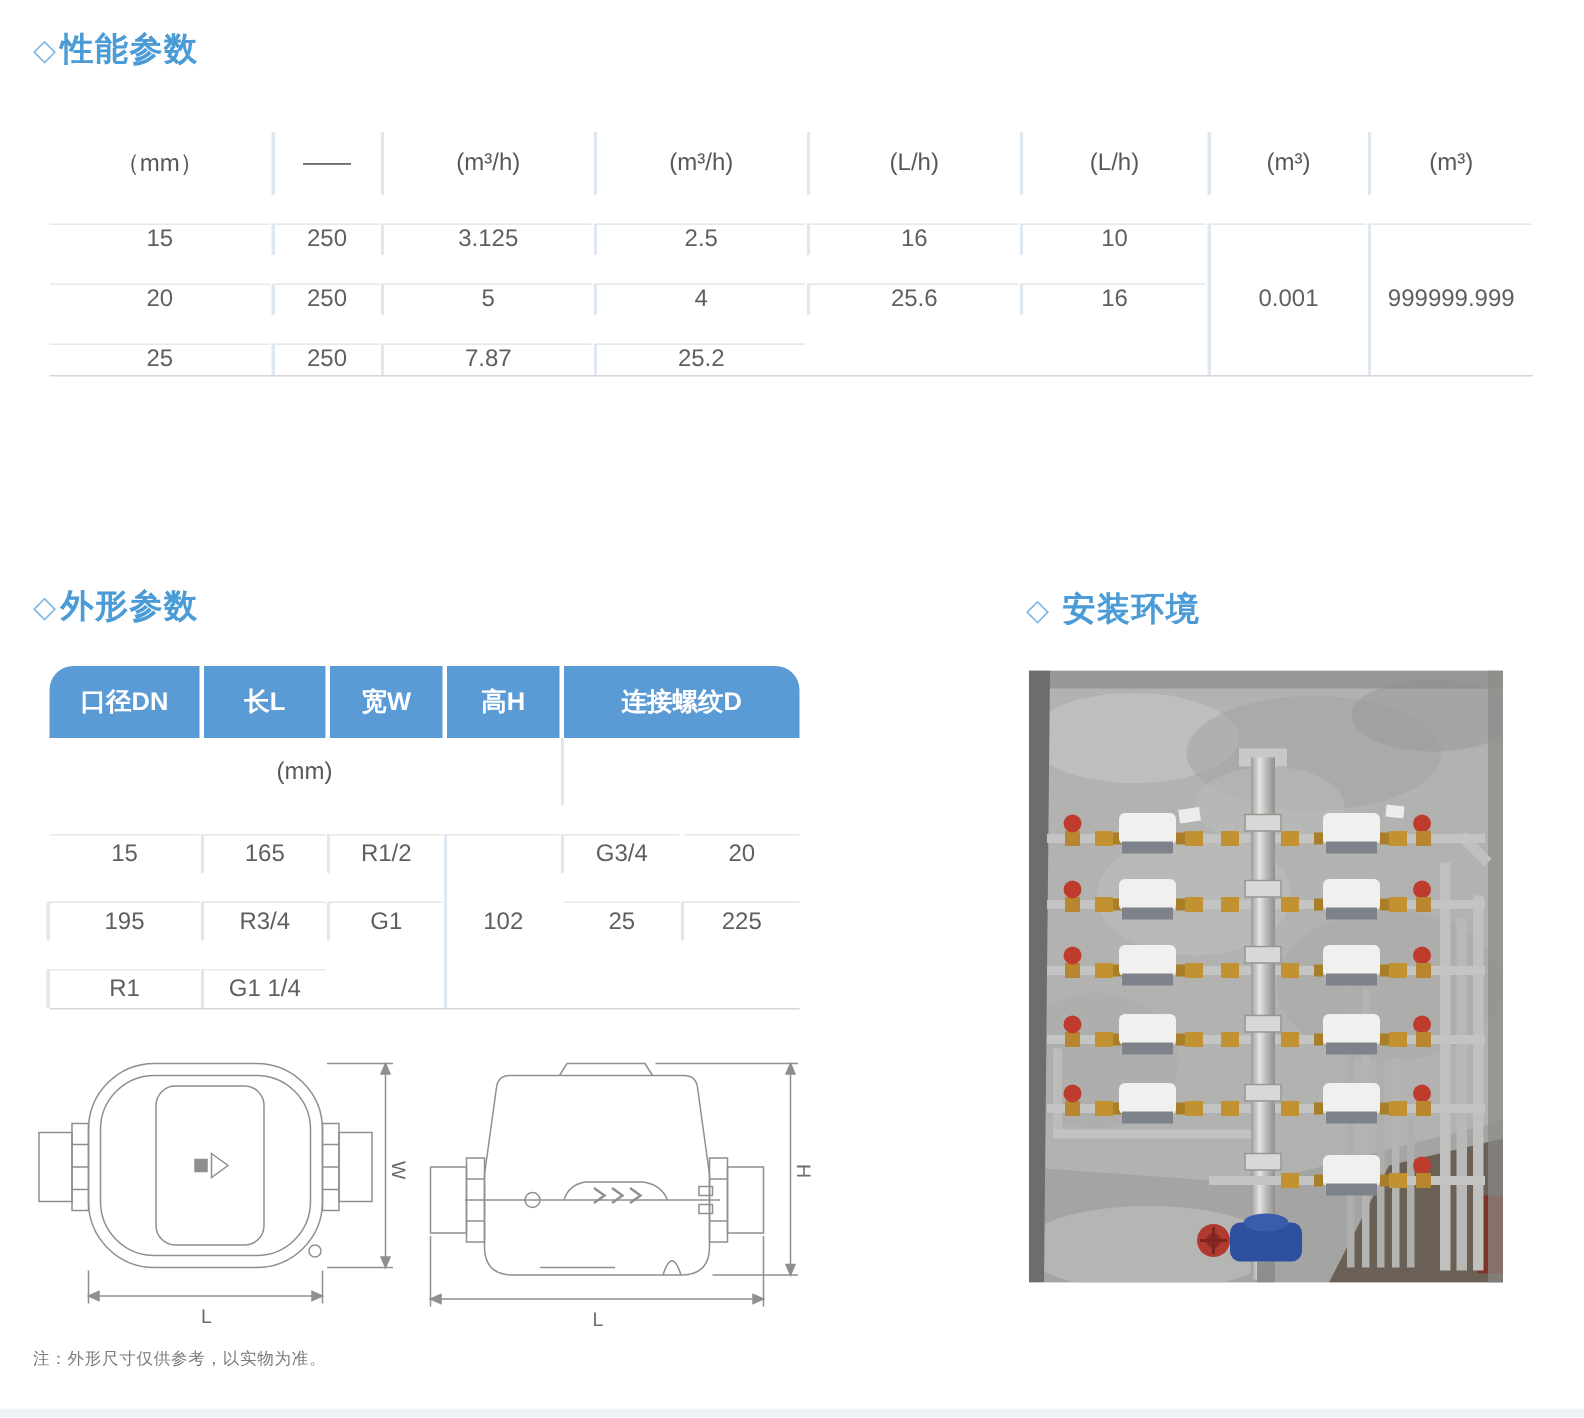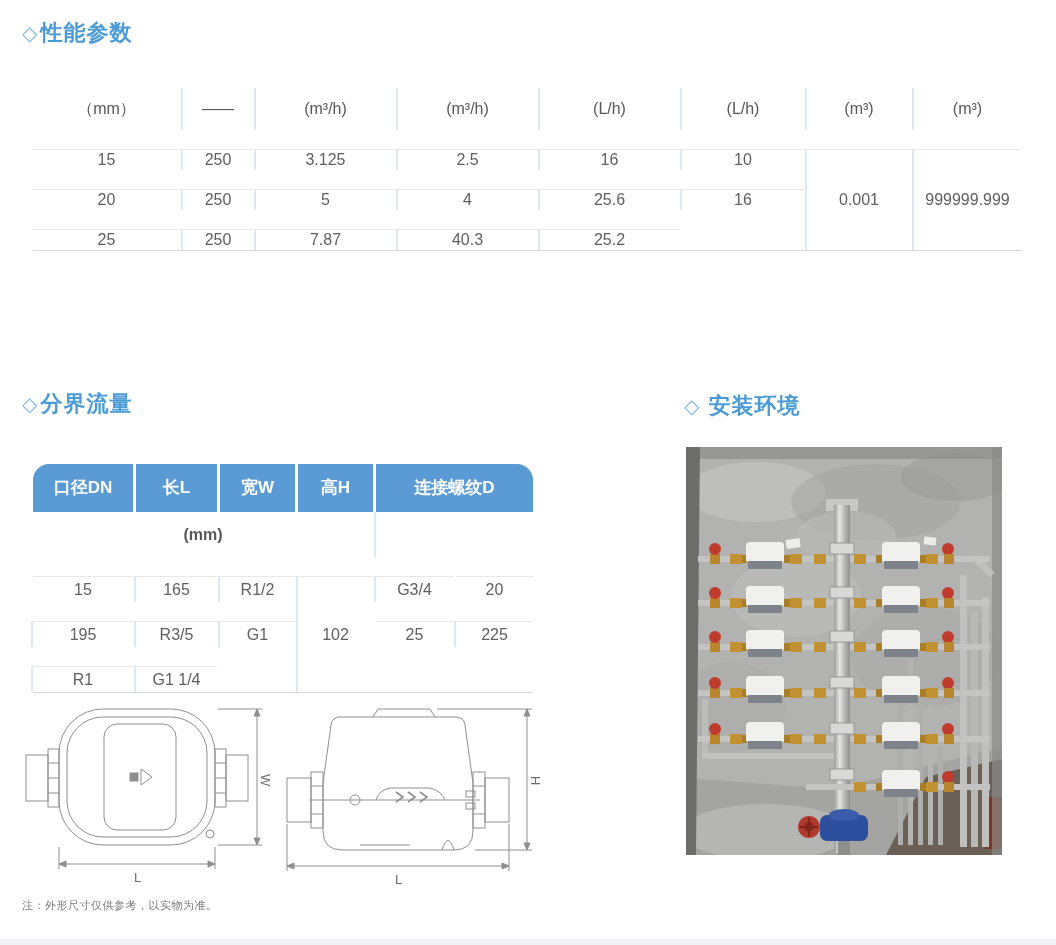"40.3" div.c { html: <div>40.3</div> -> none }
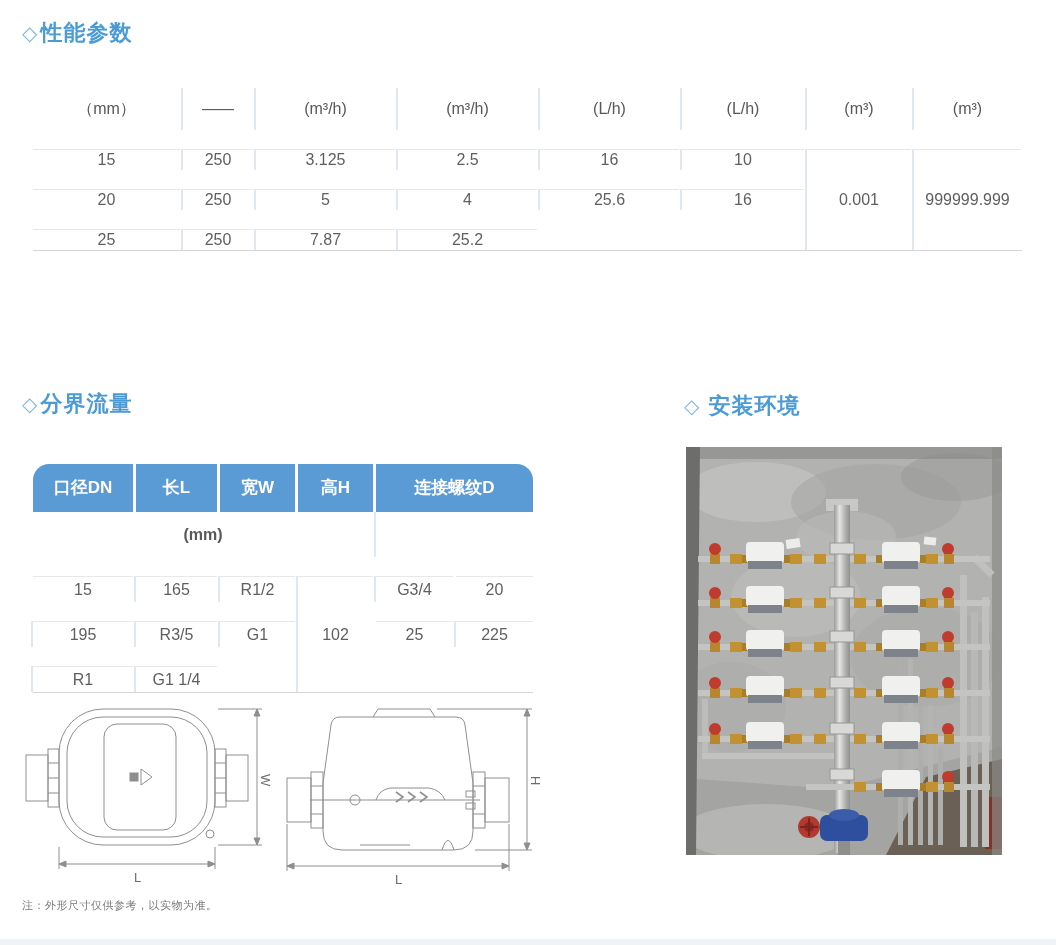"分界流量" span { text: 分界流量 -> 外形参数 }
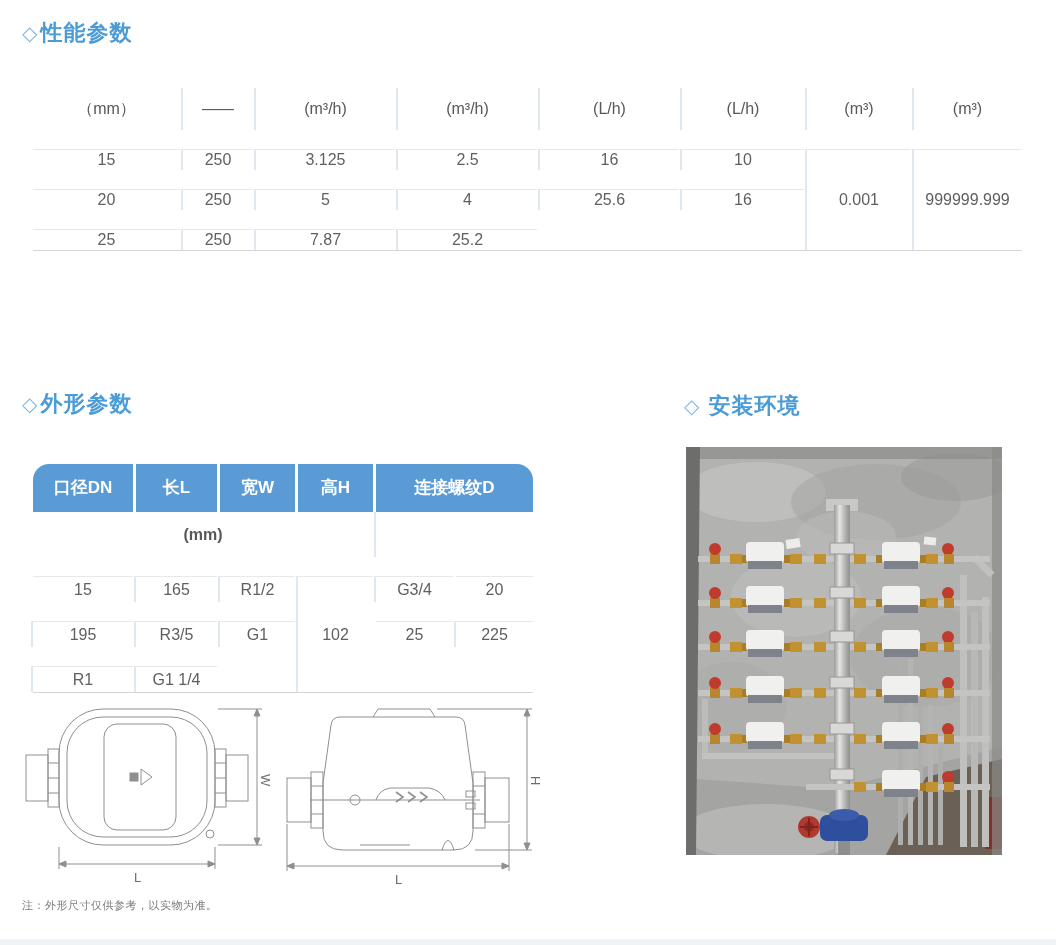"口径DN" .t2 { top: 464px -> 444px }
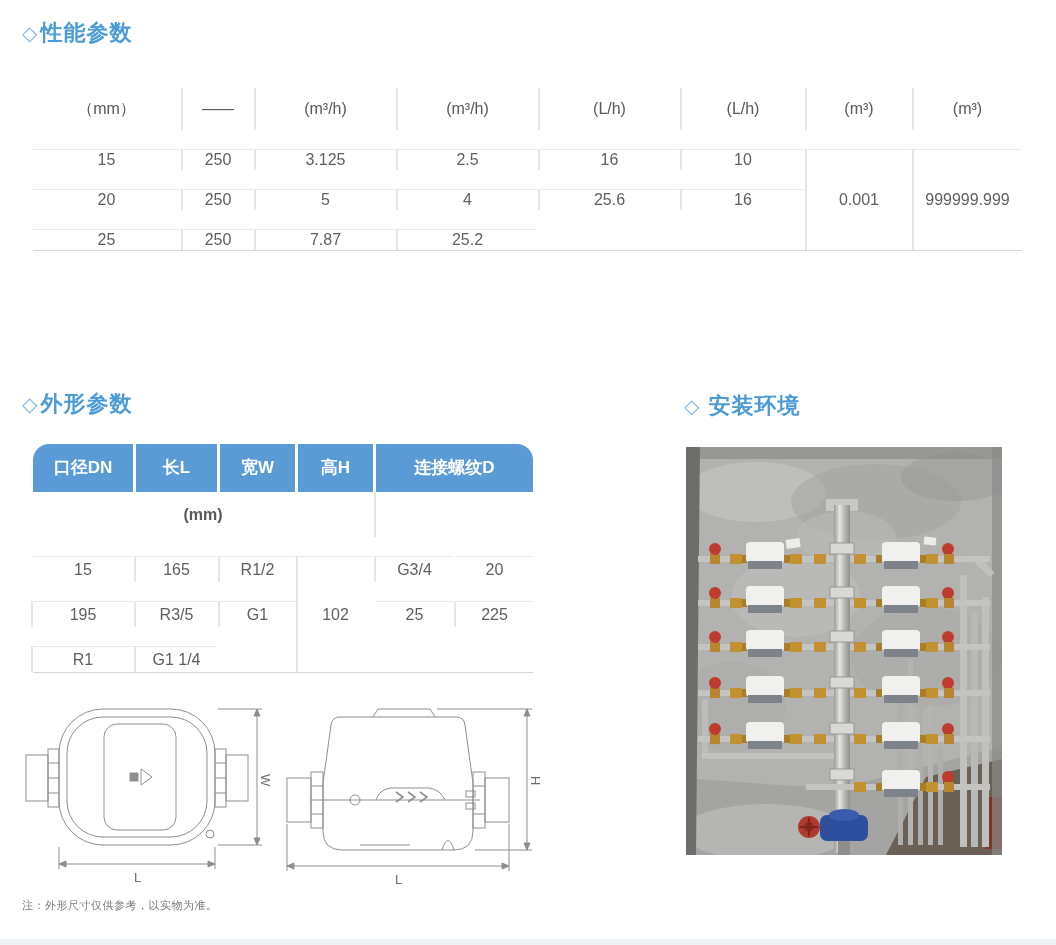"(mm)" .t2 .unitspan { font-weight: bold -> none }
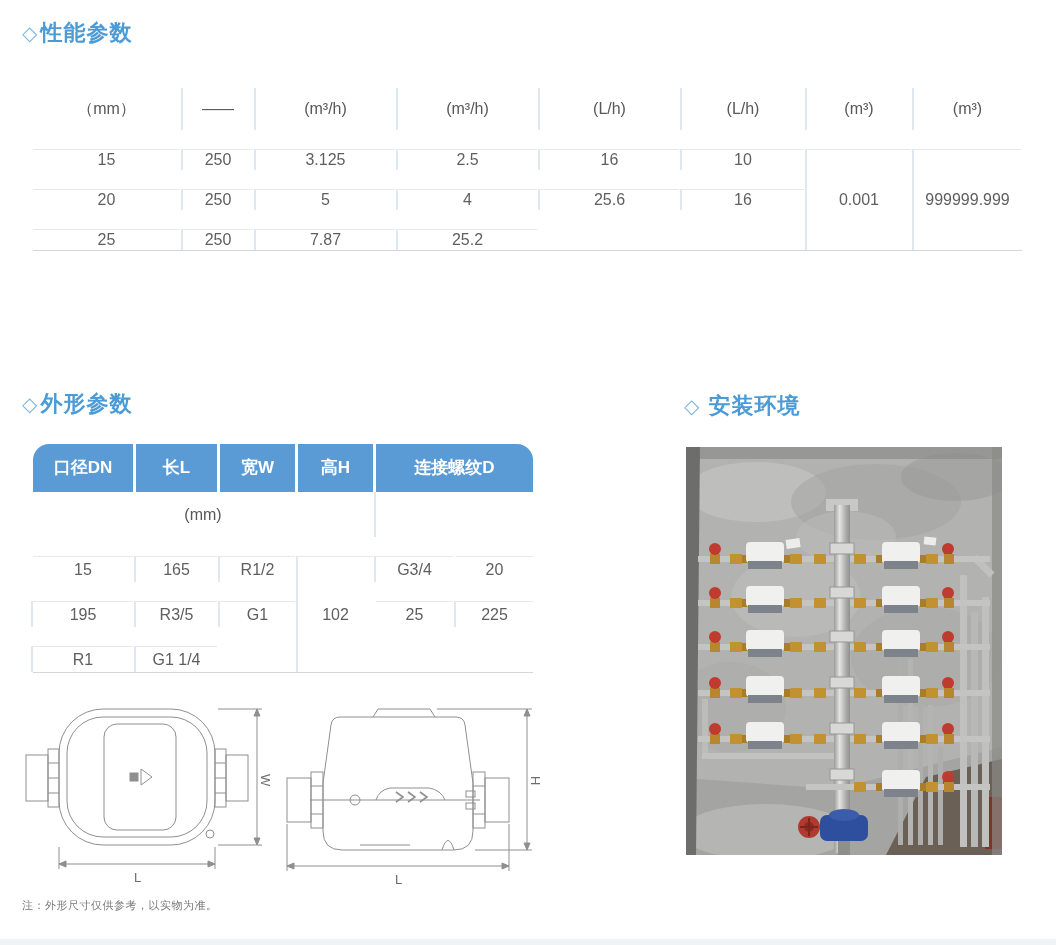"R3/5" div.c { text: R3/5 -> R3/4 }
